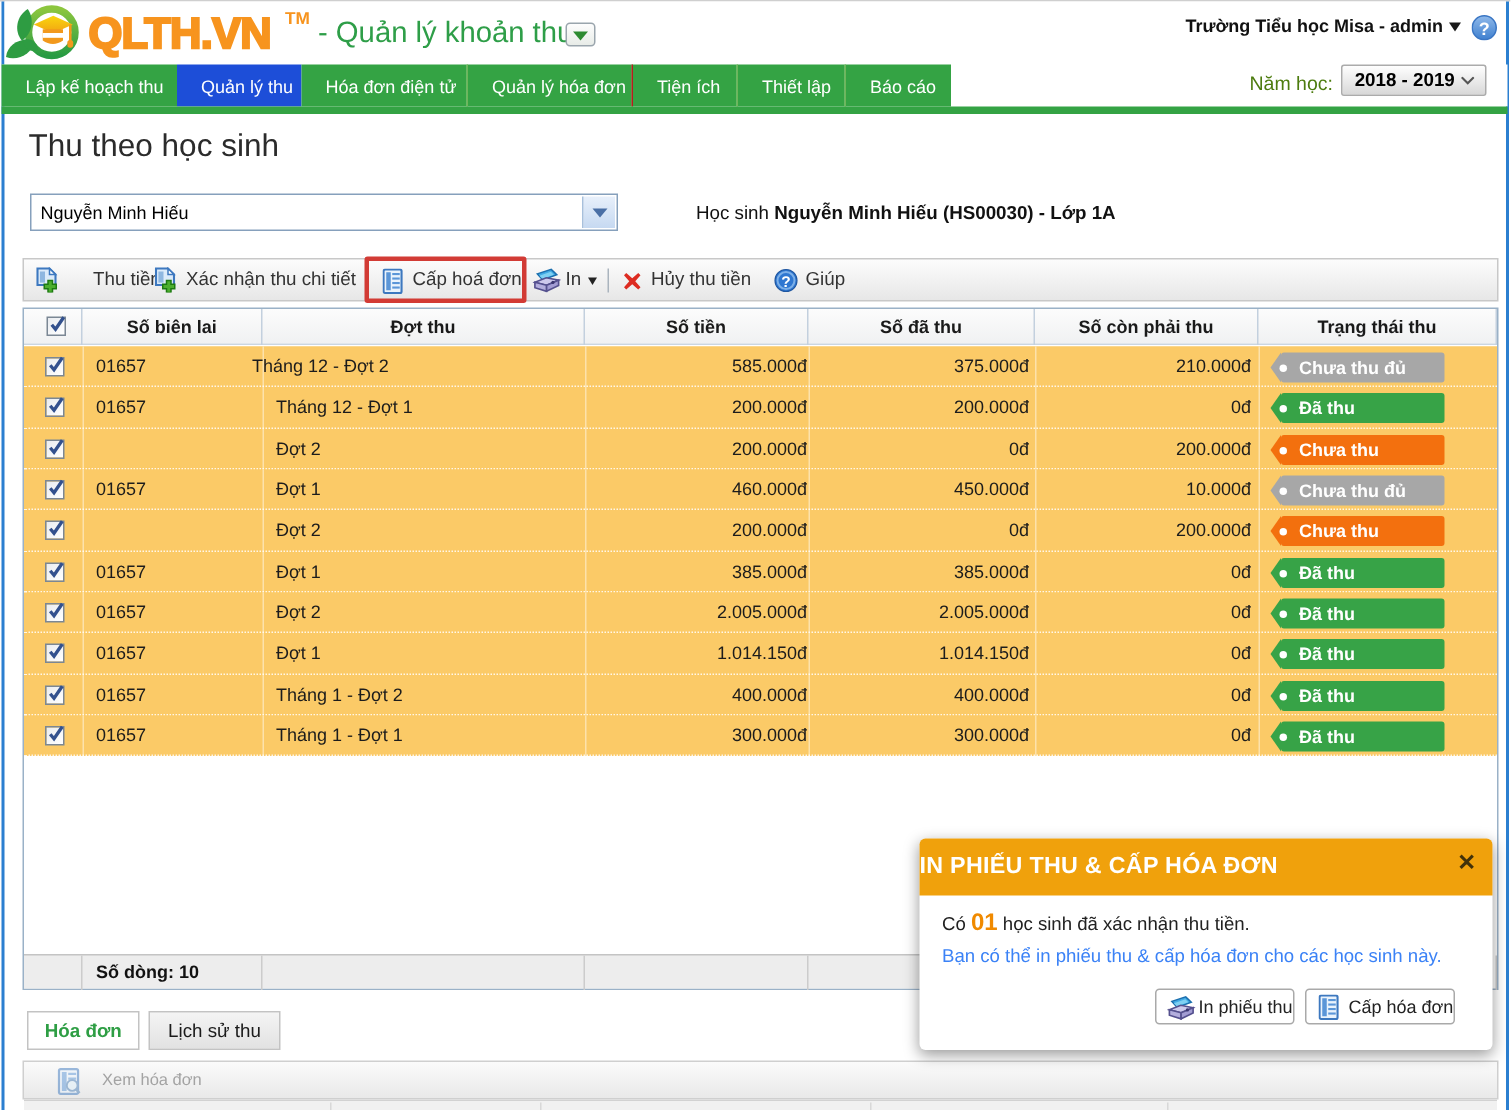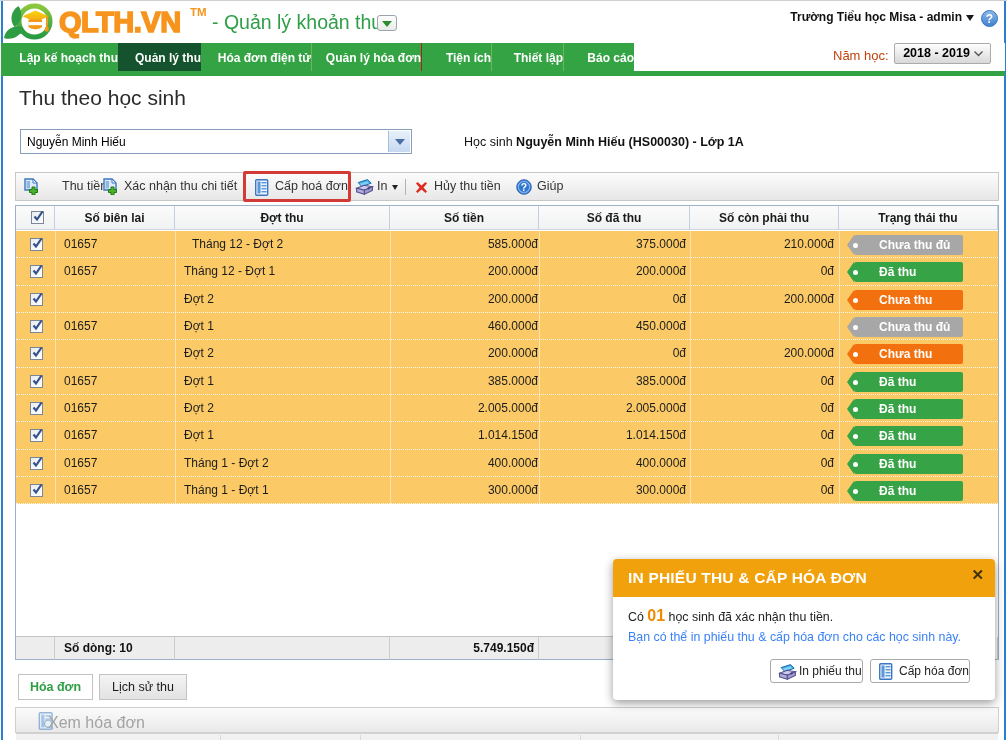"Lập kế hoạch thu" .tab { font-weight: bold -> normal; padding-left: none -> 16px; text-align: right -> left }
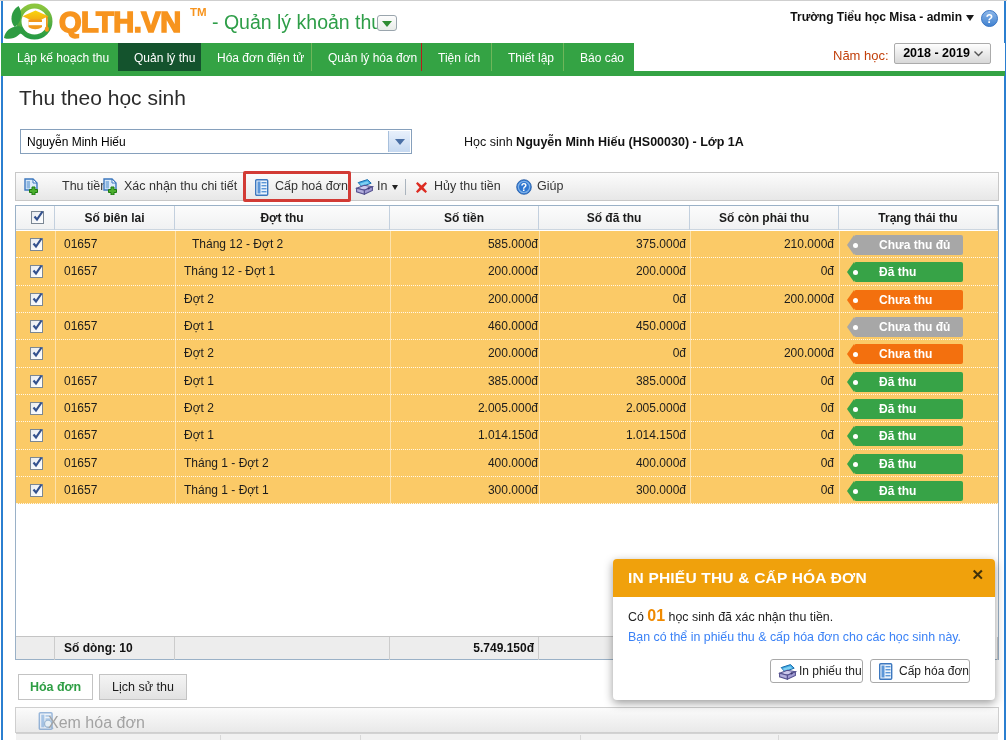"Quản lý thu" .tab.act { background: #14532d -> #1d4ed8 }
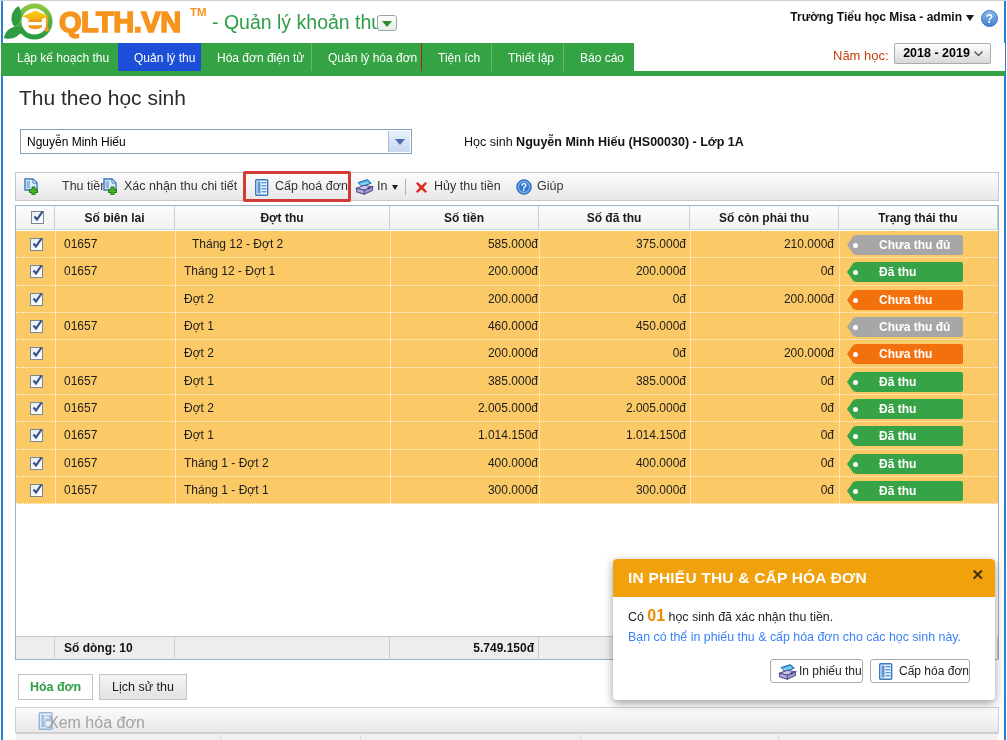"Năm học:" #namhoc { color: #c2410c -> #4d7c0f }
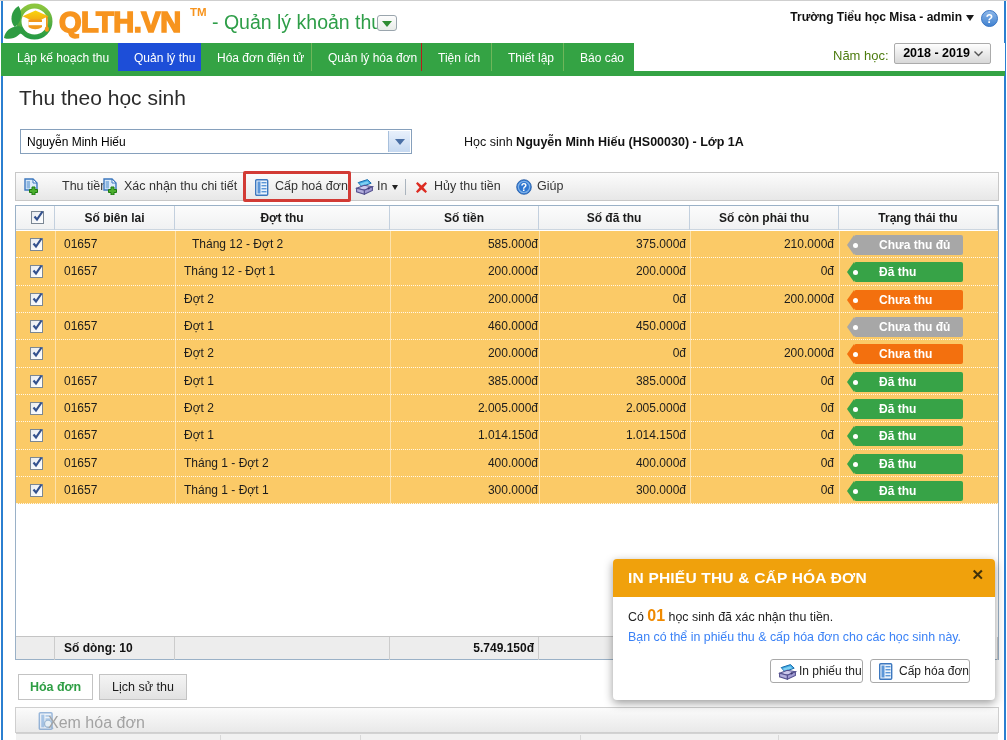"Tháng 12 - Đợt 2" span.gc { left: 176px -> 152px }
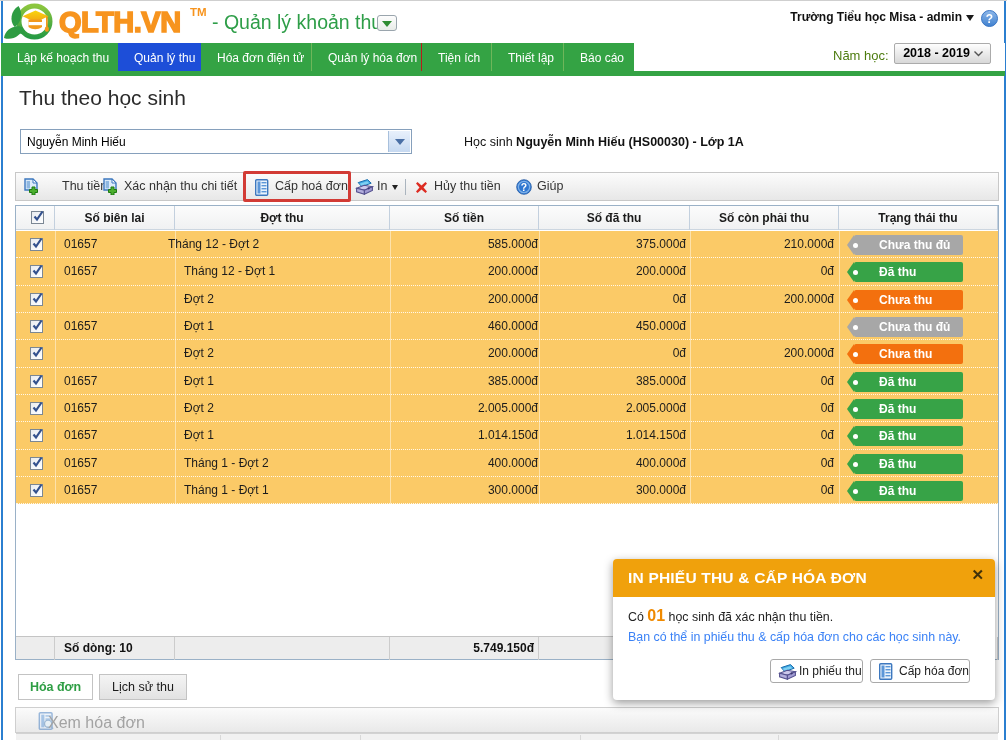"Chưa thu đủ" .pill .t { margin-left: 25px -> 12px }
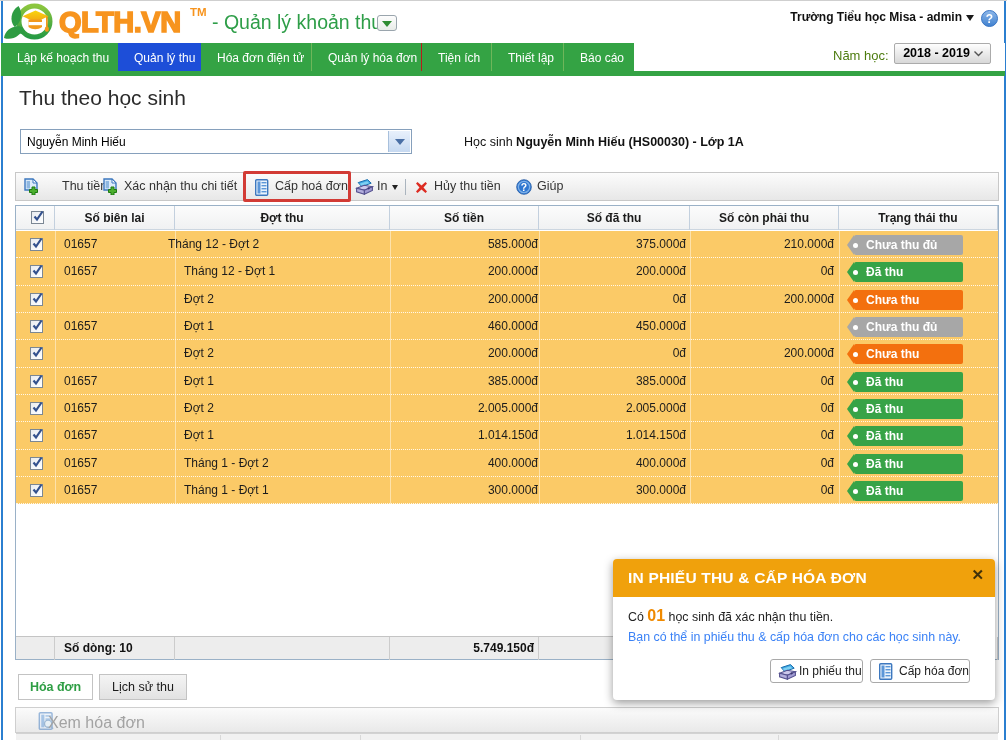"10.000đ" span.gc { html: none -> <span>10.000đ</span> }
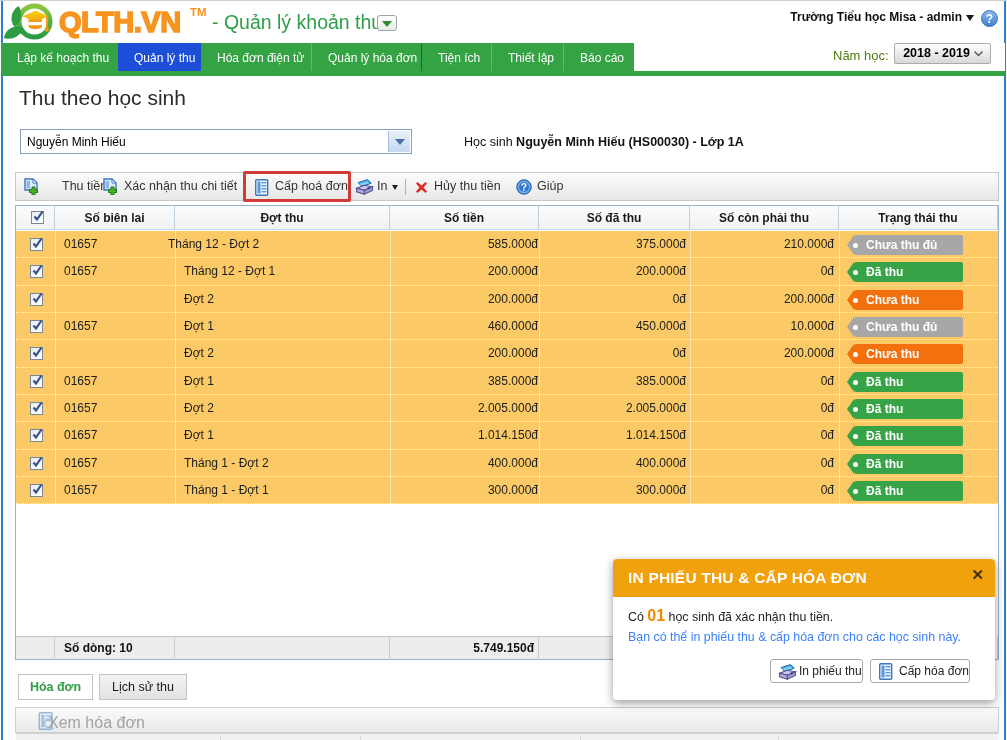"IN PHIẾU THU & CẤP" #pophd { padding-left: 15px -> none }
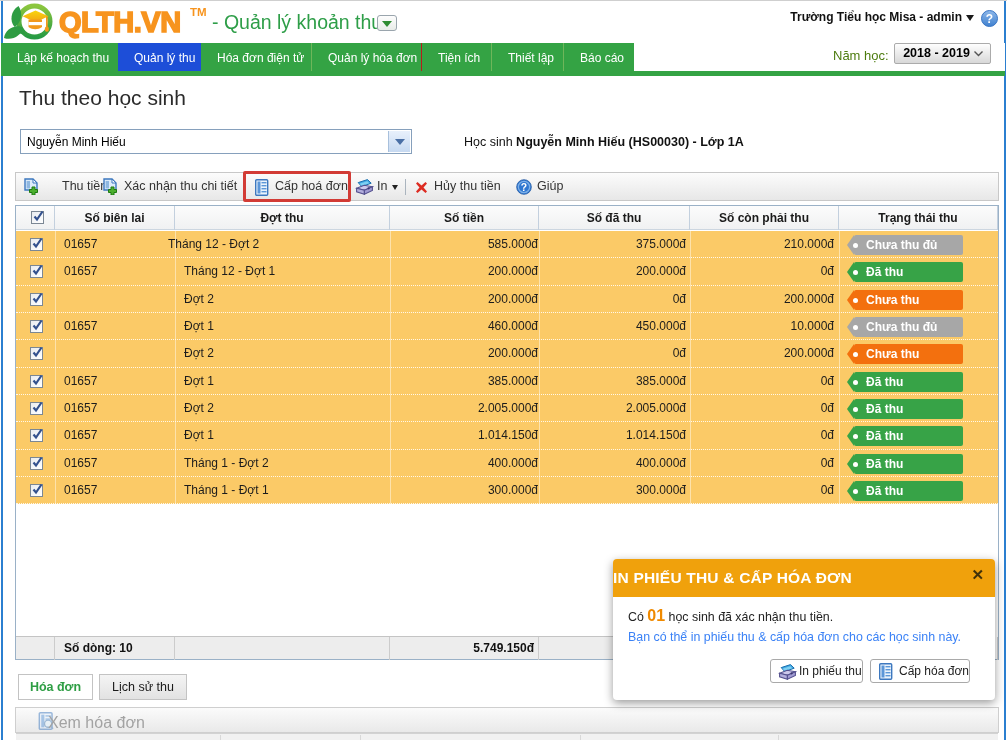"5.749.150đ" span.fcell { html: <span>5.749.150đ</span> -> none }
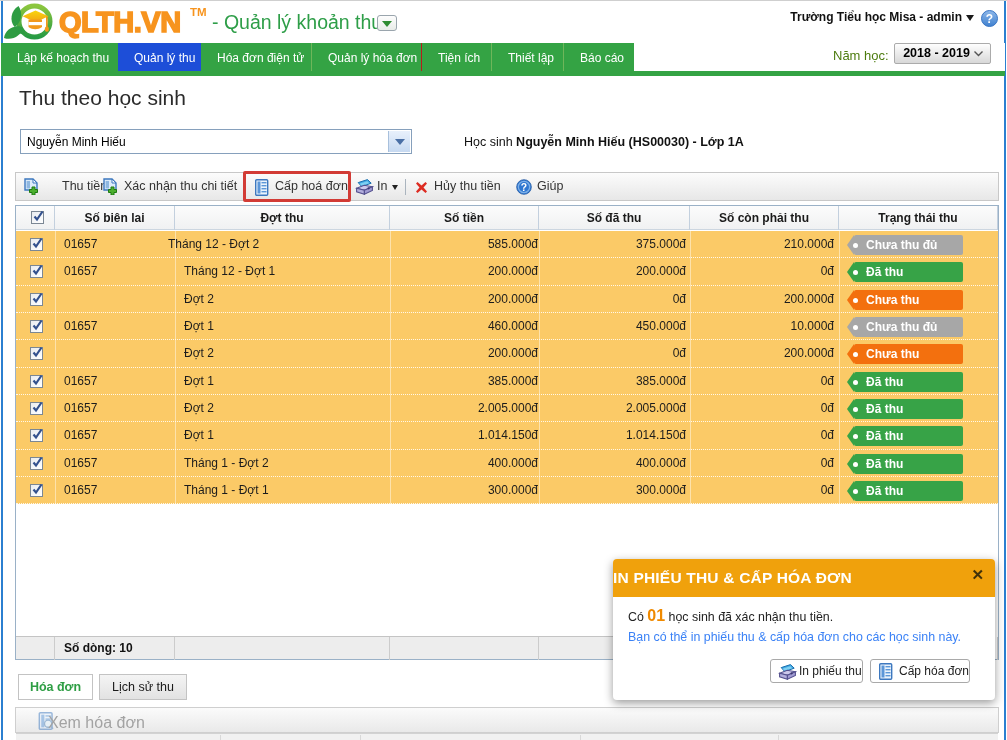"Xem hóa đơn" #dbar .txt { font-size: 16px -> 11px; left: 32px -> 52px }
